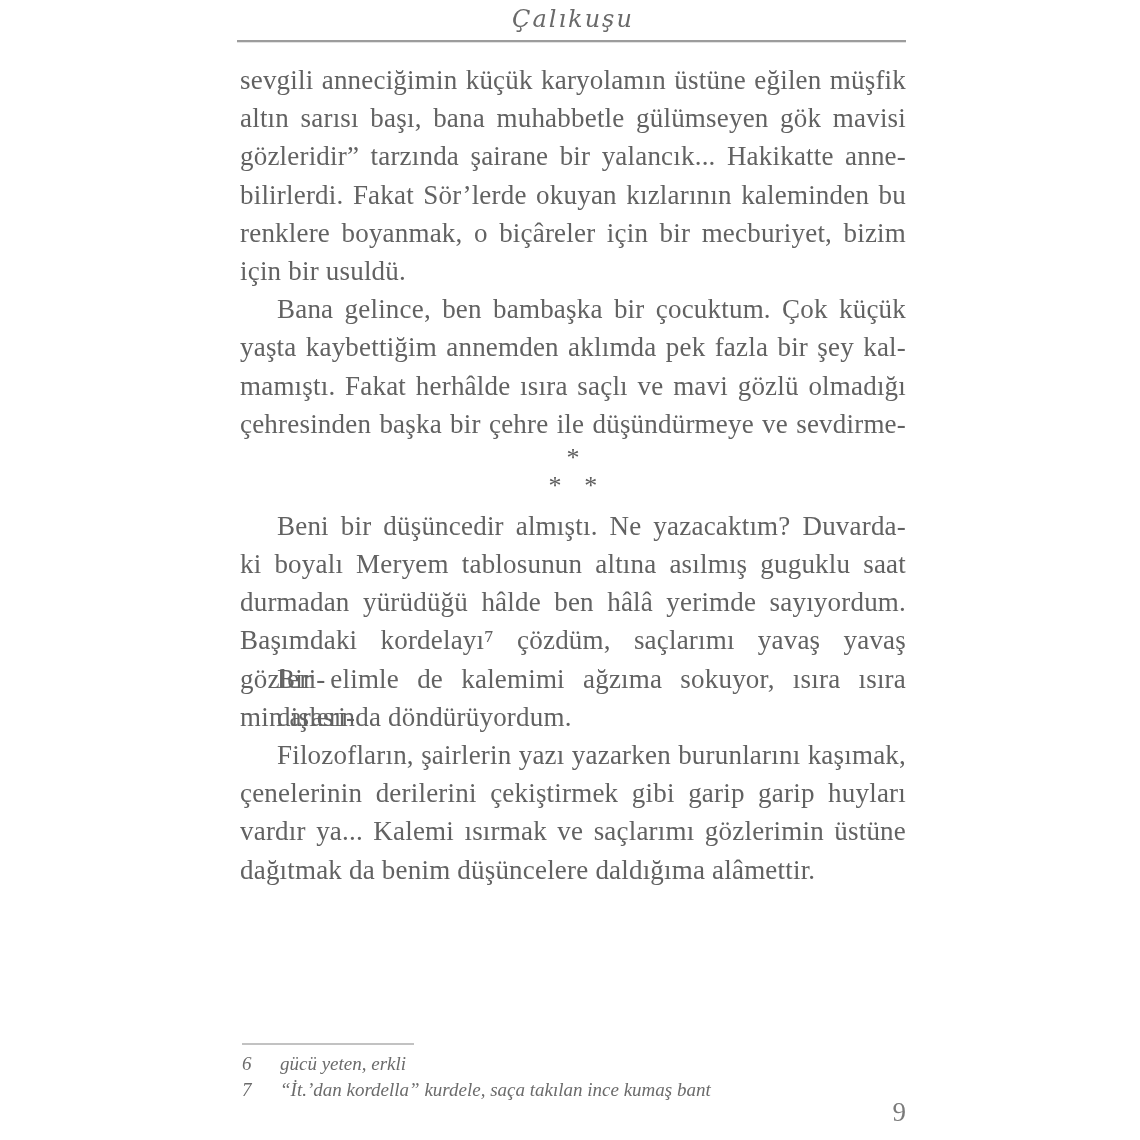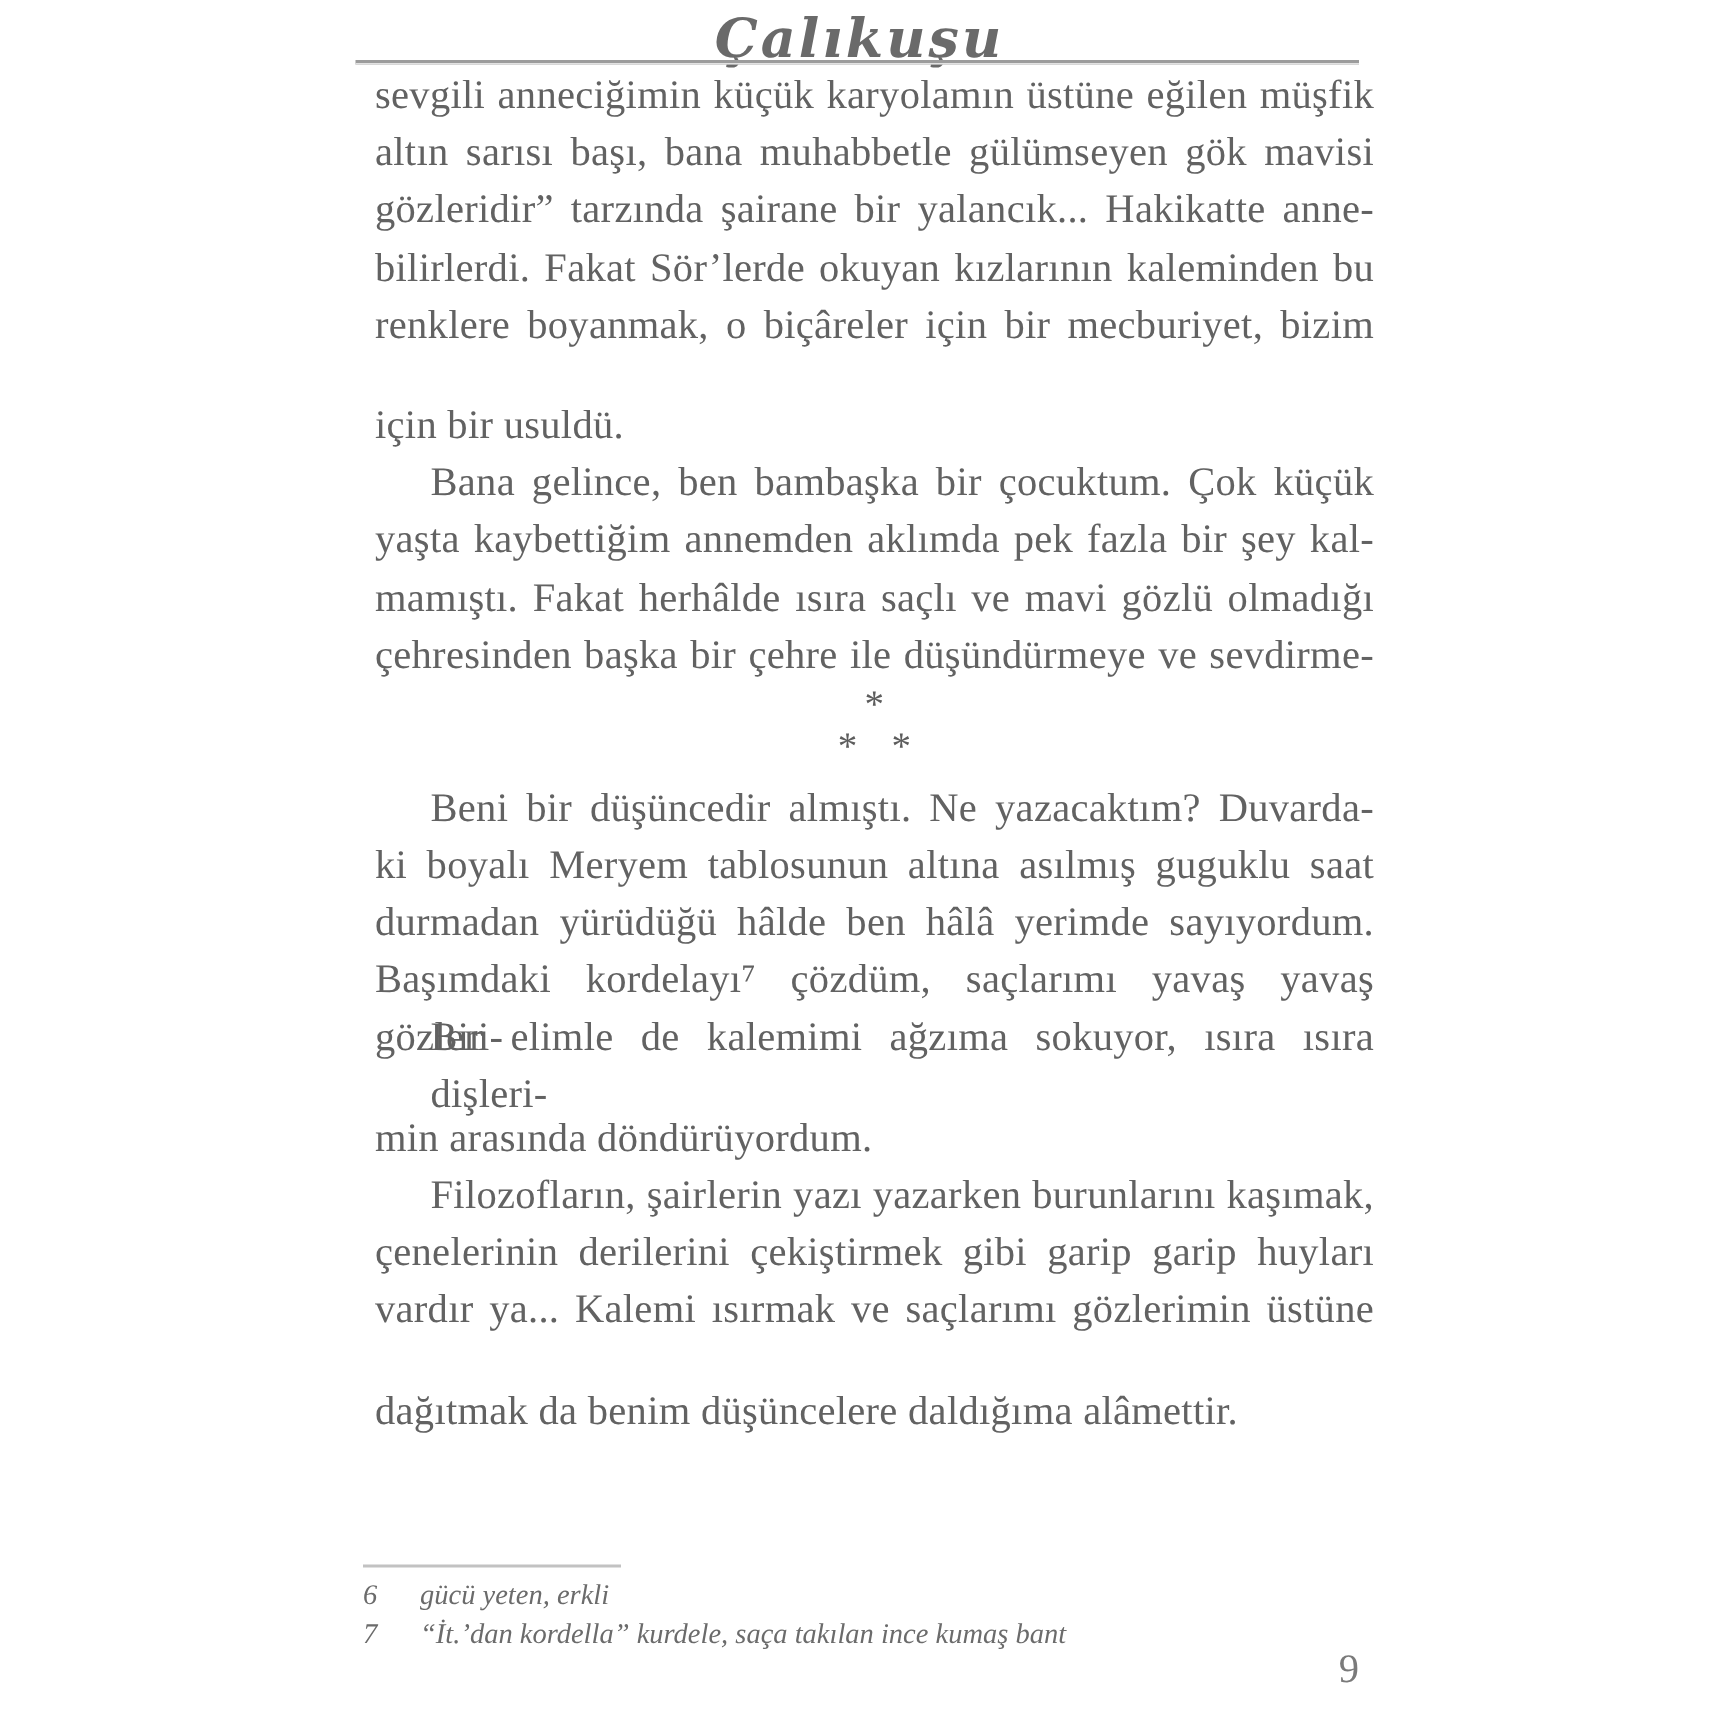"Çalıkuşu" .header-title { font-size: 36px -> 24px; font-weight: bold -> none }
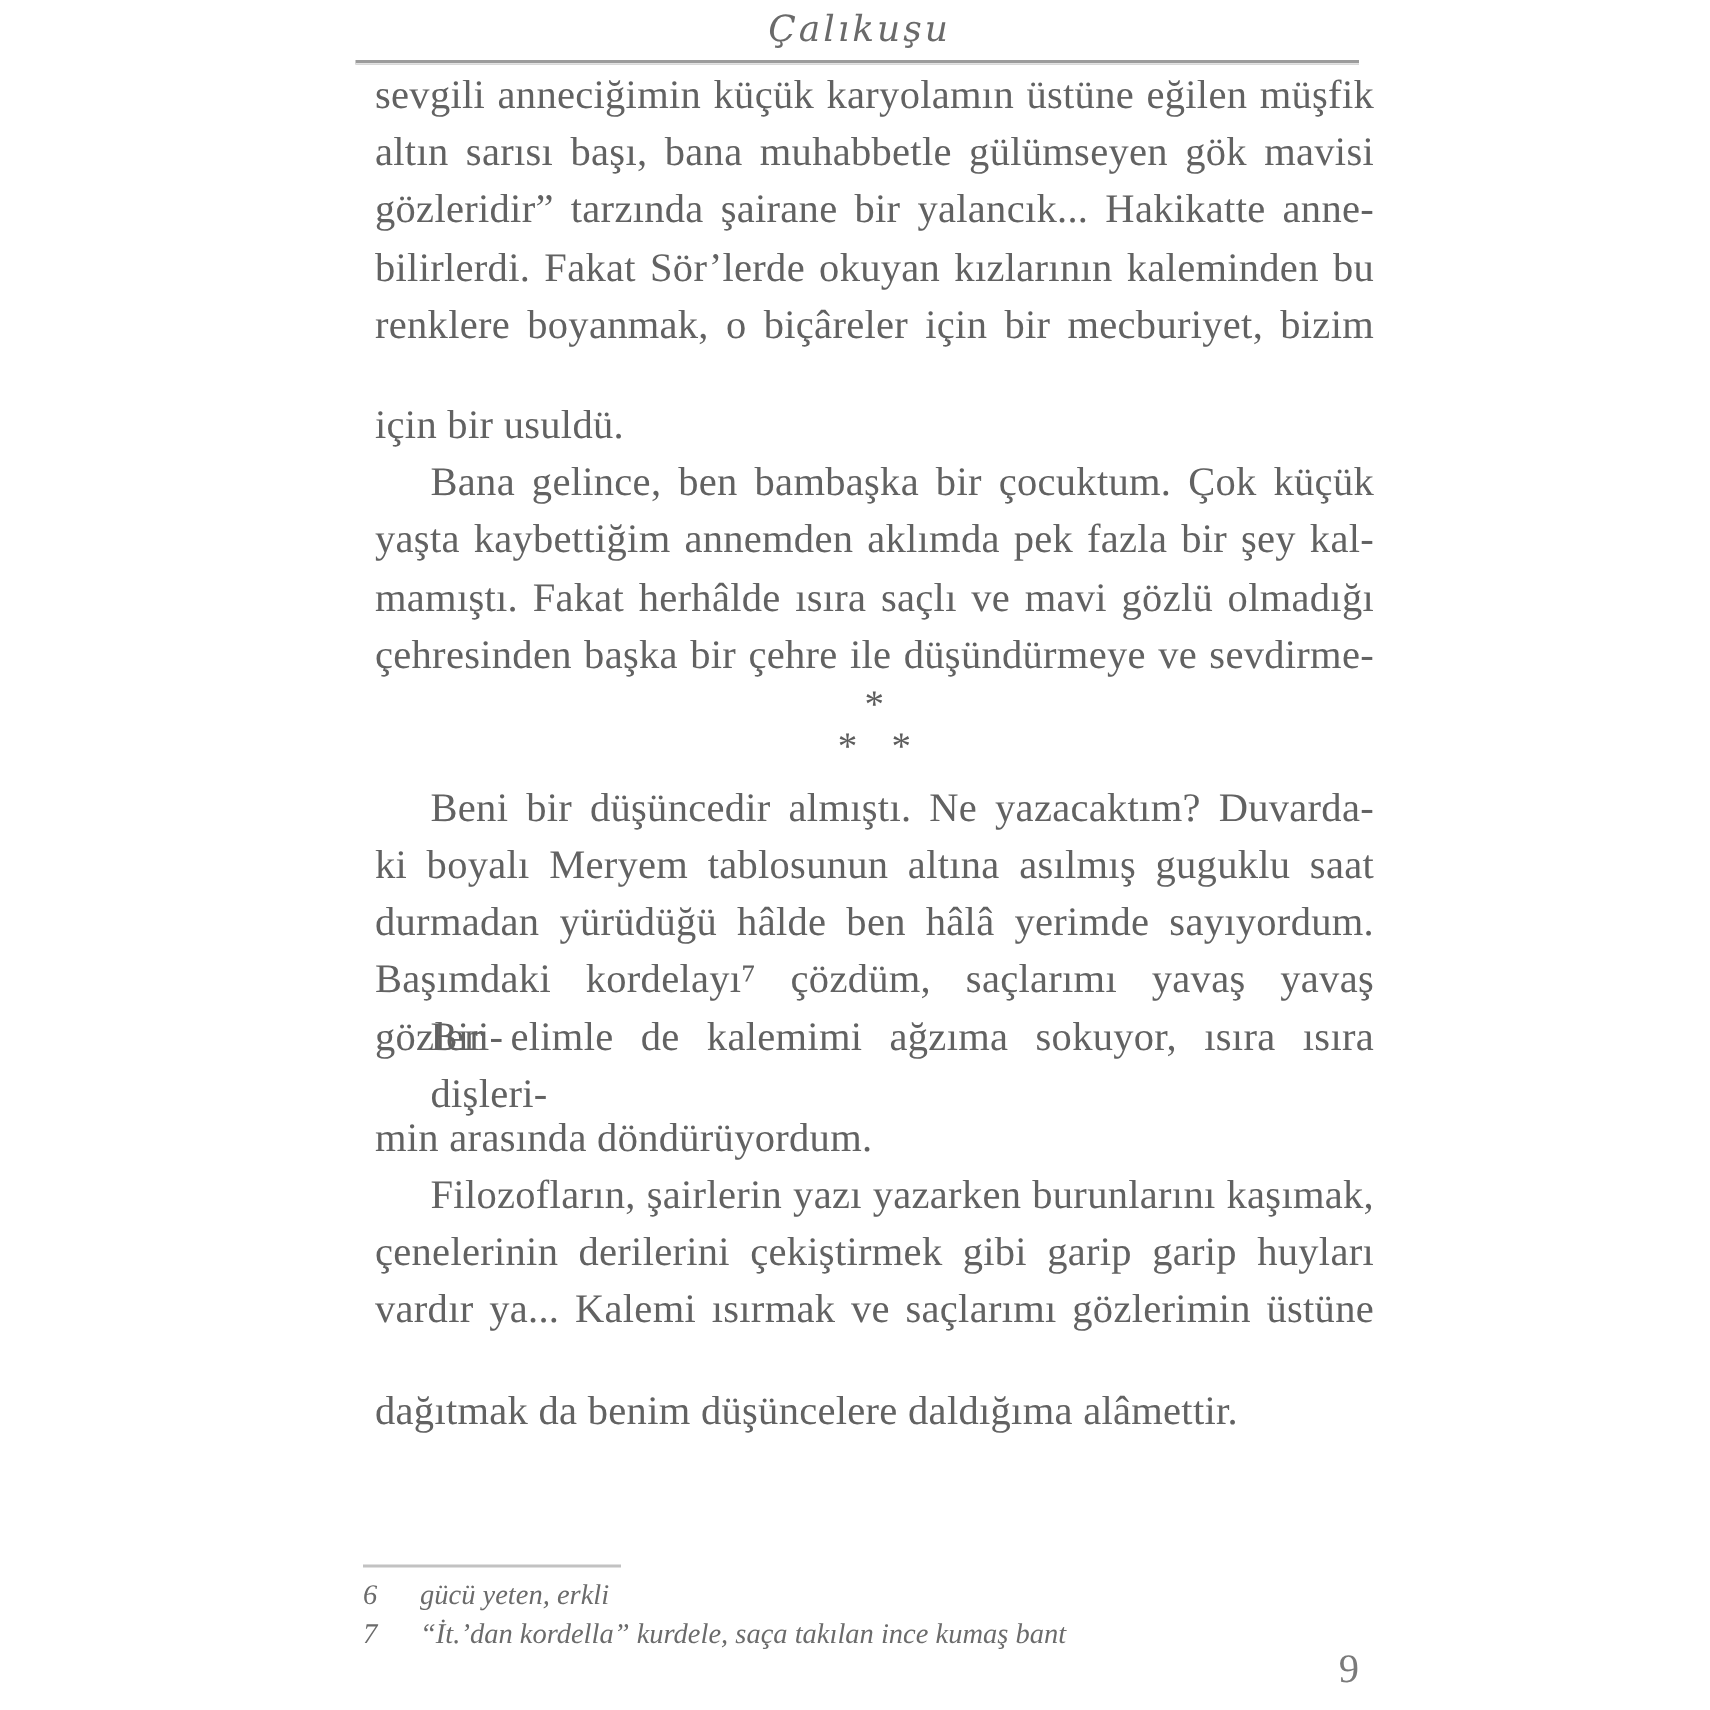"sevgili anneciğimin küçük karyolamın" .bodytext { left: 250px -> 240px; padding-top: 2px -> 19px }
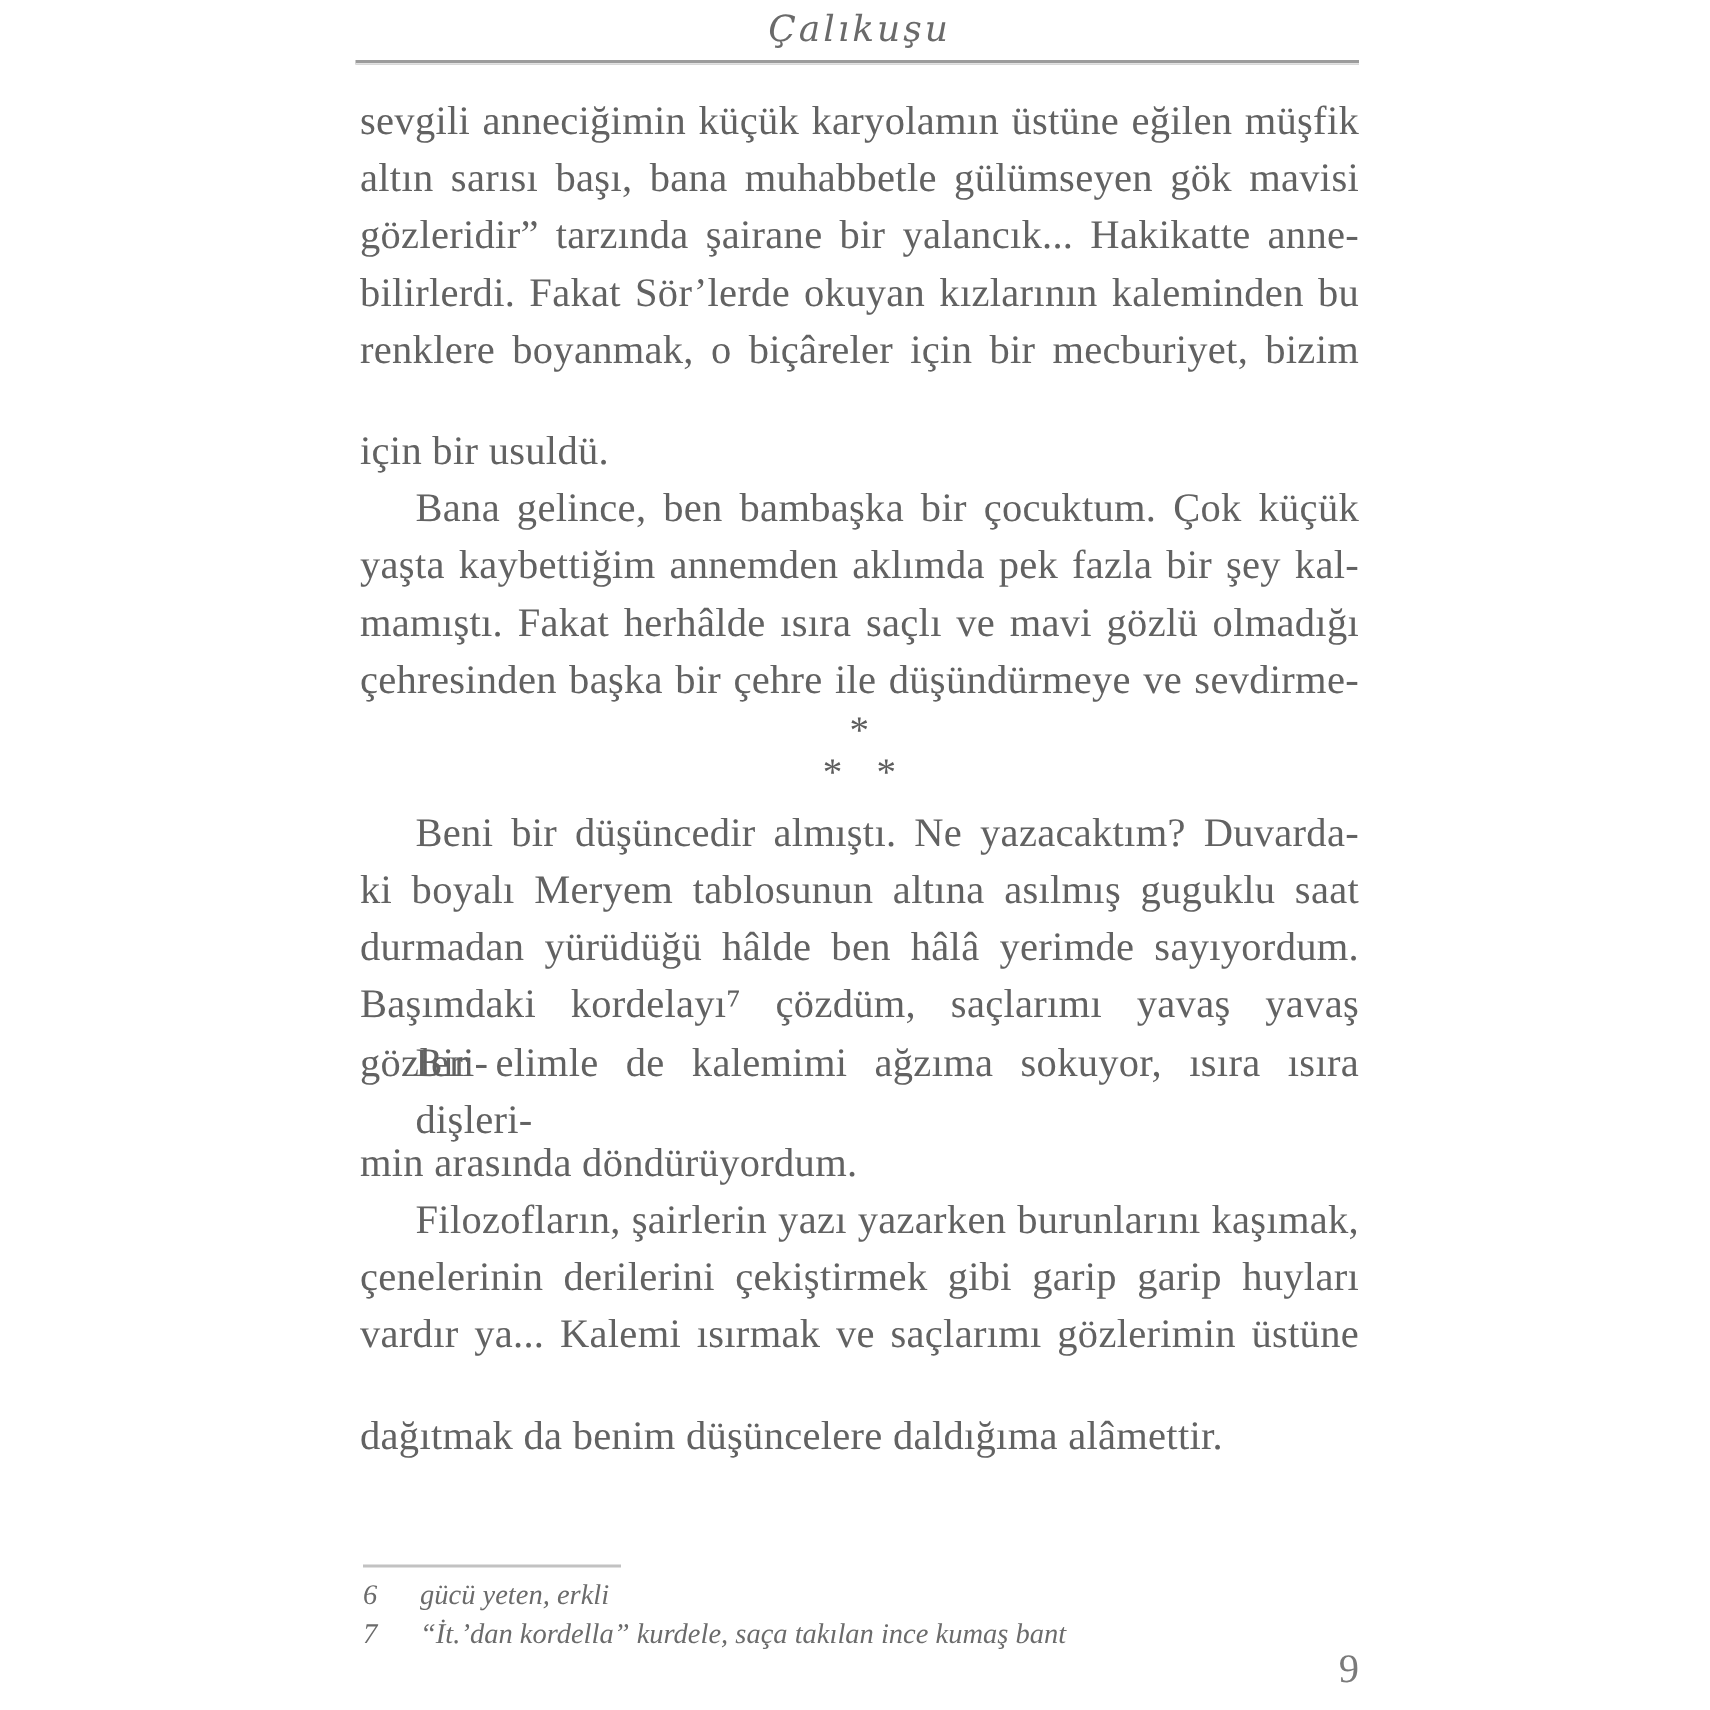"için bir usuldü." .ln.end { margin-top: 29px -> none }
